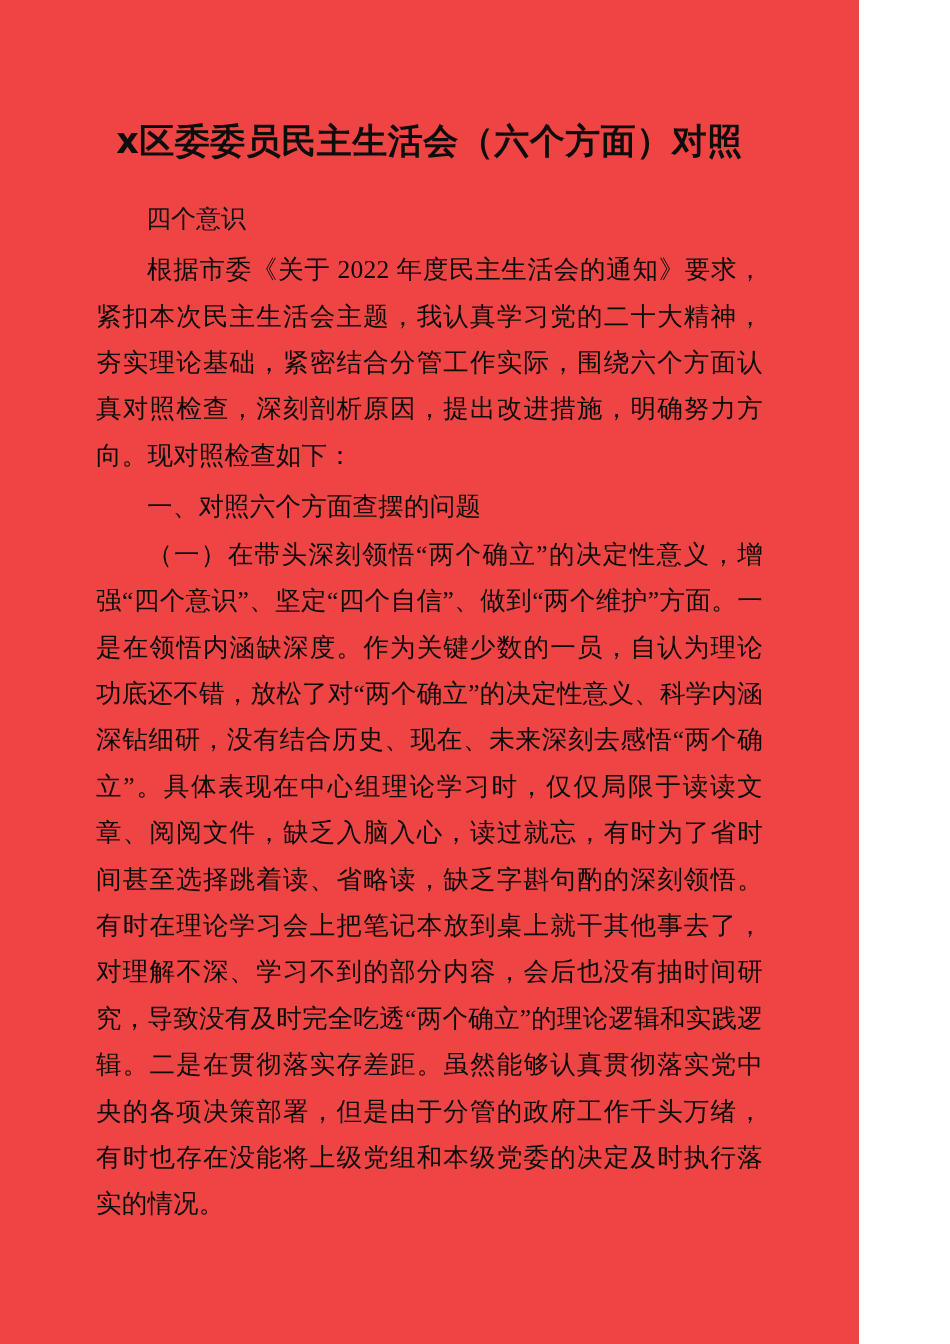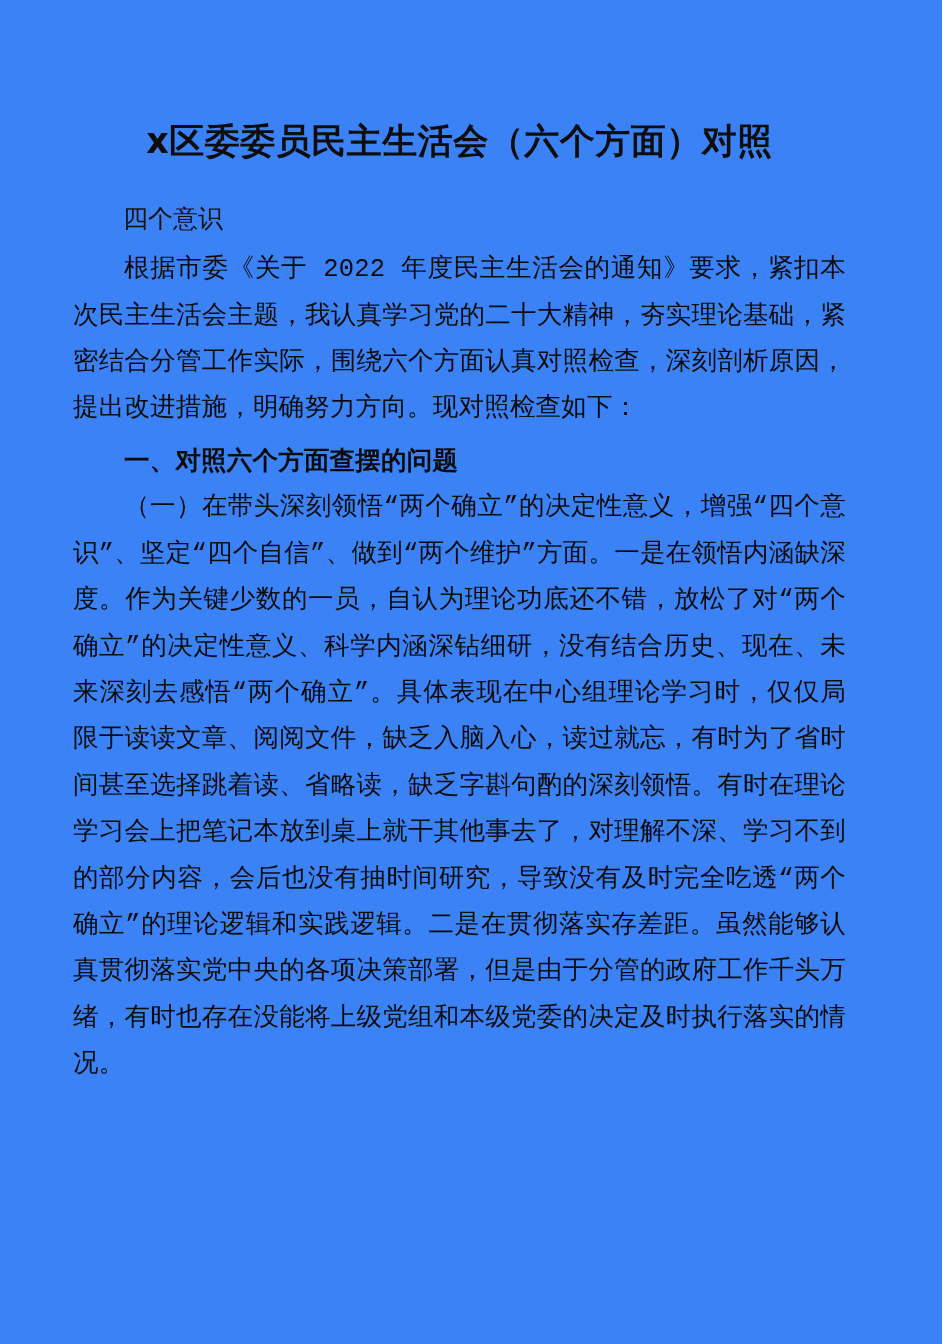"x区委委员民主生活会（六个方面）对照" .page { background: #3b82f6 -> #ef4444; padding: 118px 96px 40px 73px -> 118px 96px 40px 96px; width: 942px -> 859px }
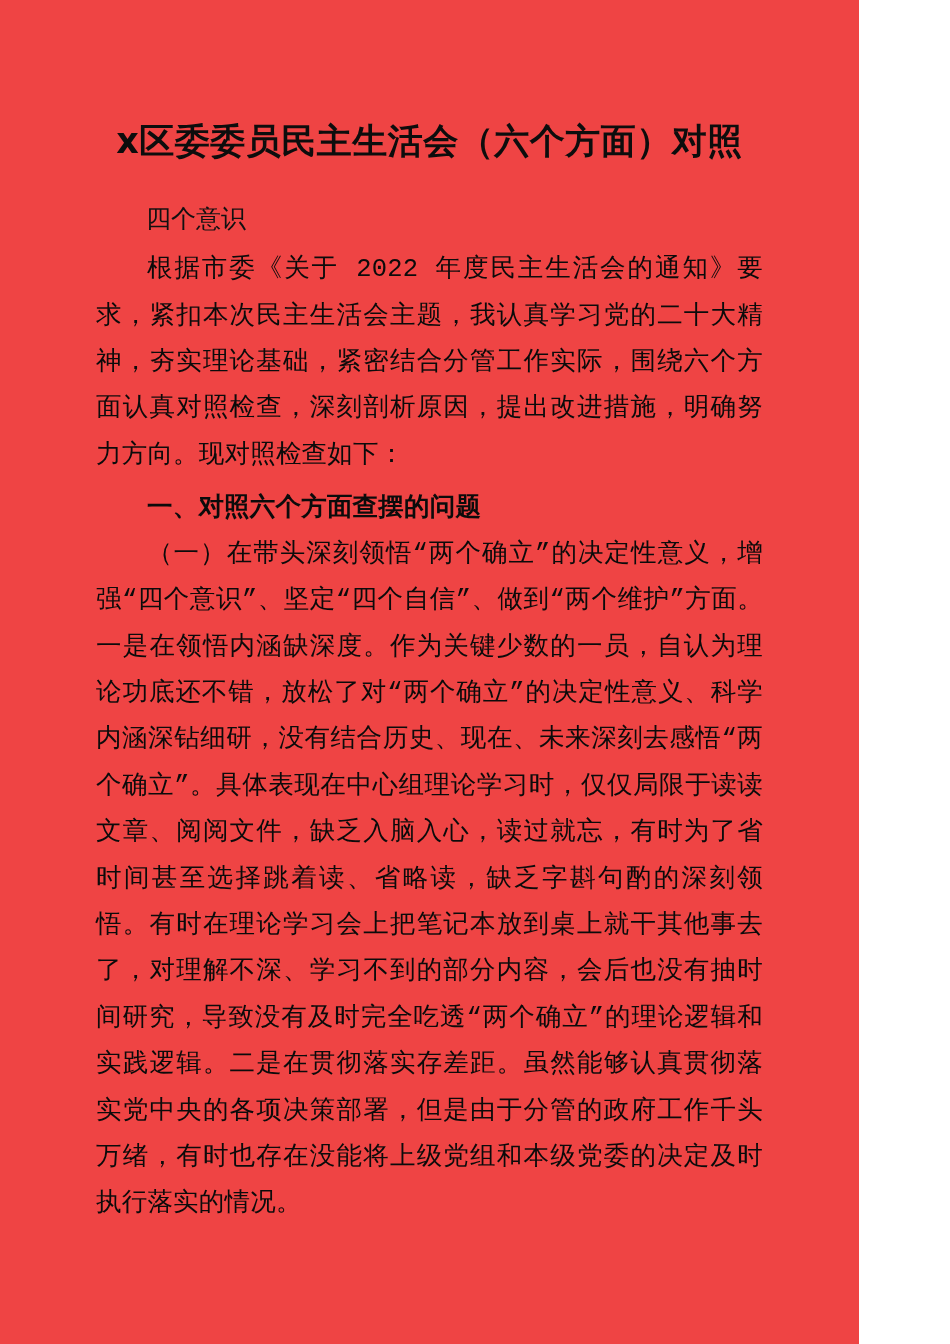"根据市委《关于 2022" p.body-para { font-family: Liberation Mono, monospace -> Liberation Serif, serif }
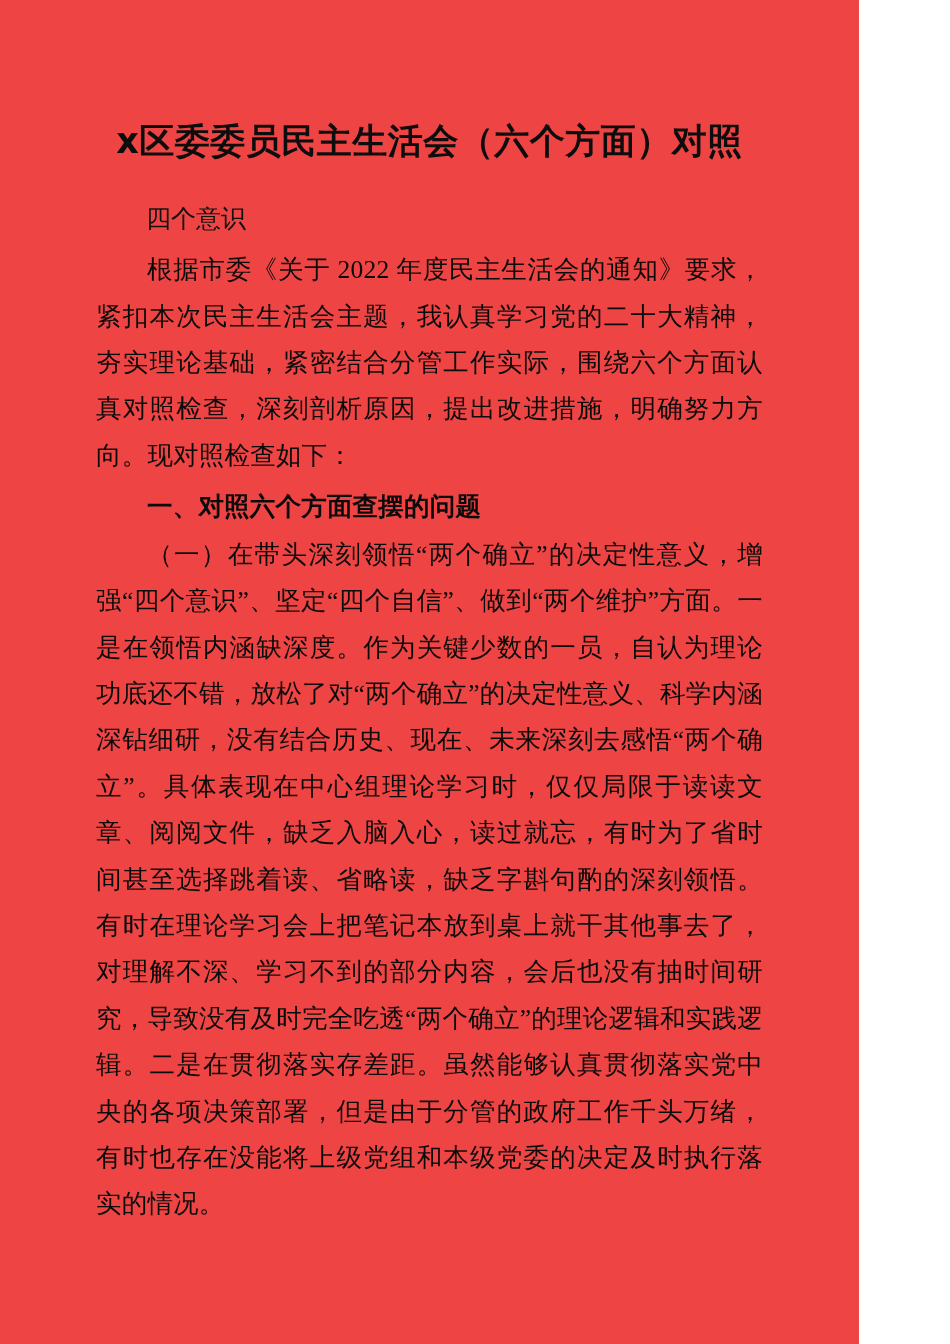"一、对照六个方面查摆的问题" p.heading-para { font-weight: bold -> normal }
